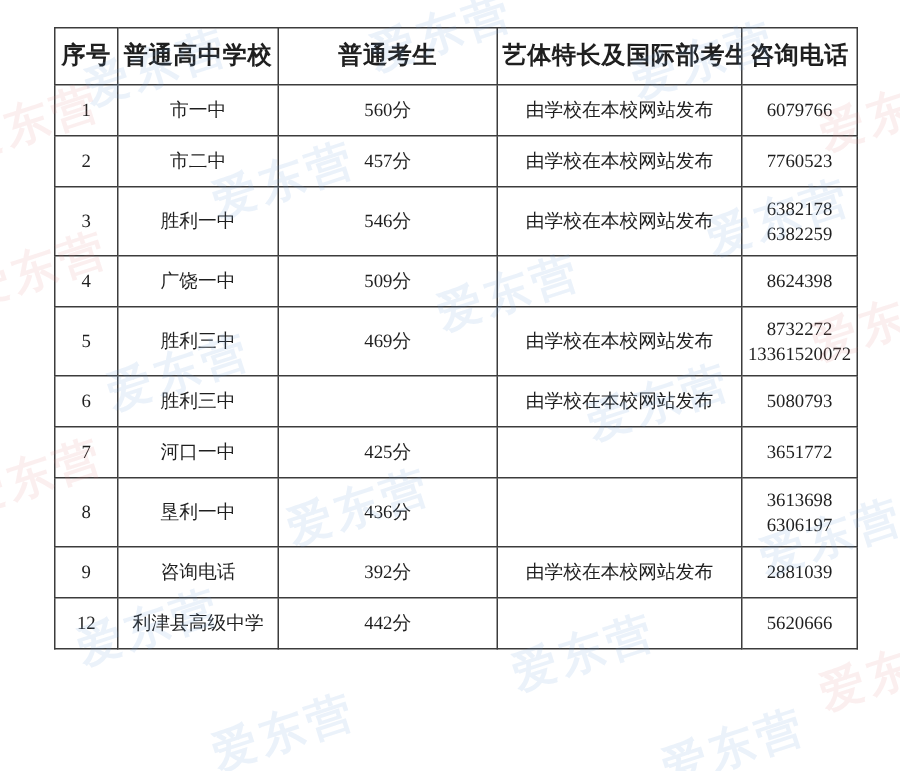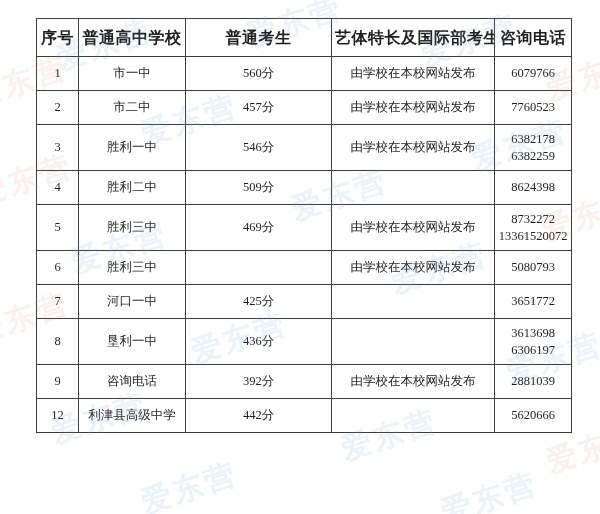"胜利二中" td { text: 胜利二 -> 广饶一 }
